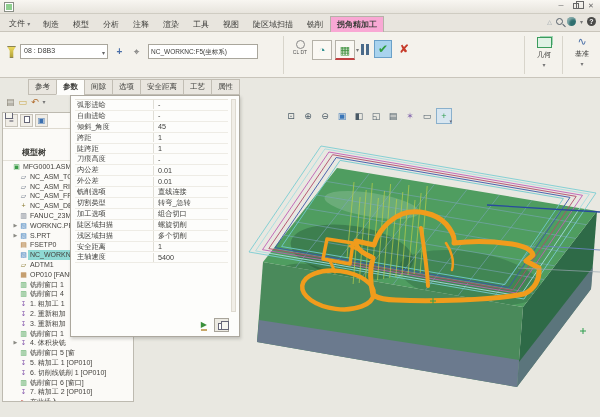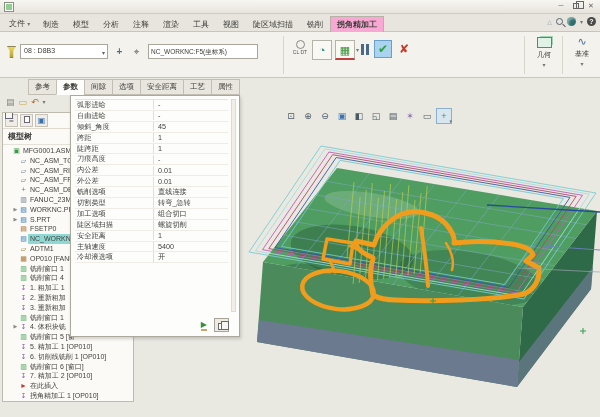"模型树" .tree-header { margin-top: none -> 16px; padding: 2px 5px -> 2px 19px }
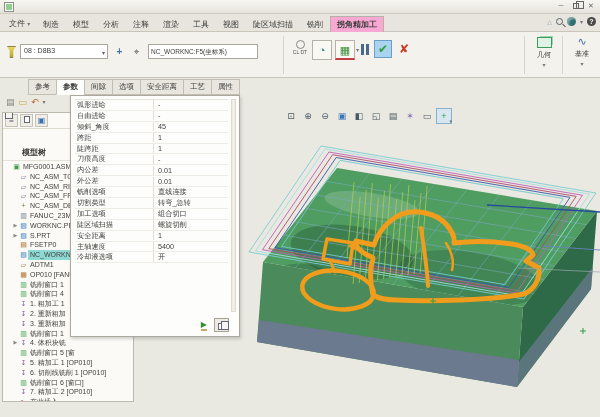"浅区域扫描" div.prow { html: none -> <div> <div>浅区域扫描</div> <div>多个切削</div> </div> }
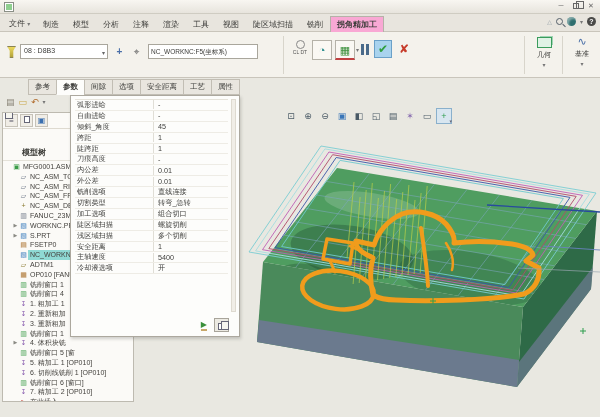"冷却液选项" div.prow { html: <div> <div>冷却液选项</div> <div>开</div> </div> -> none }
